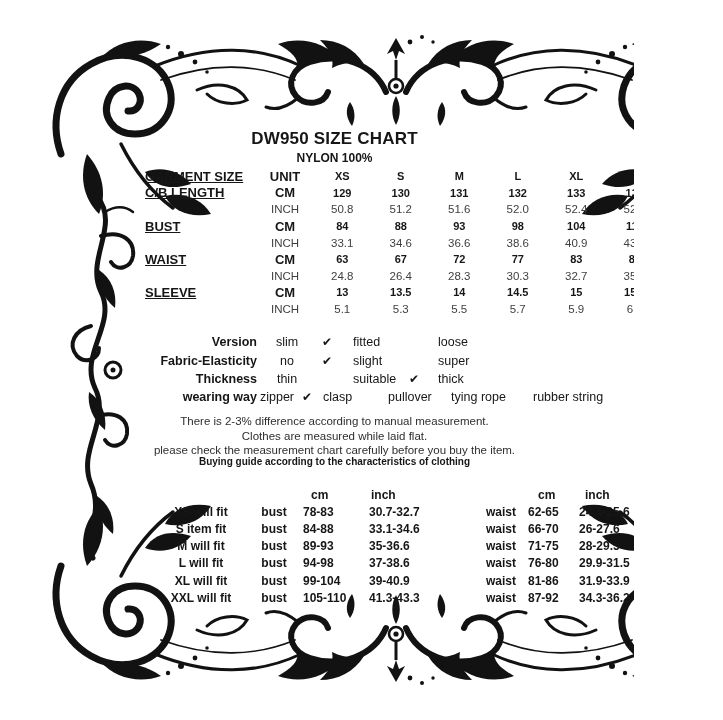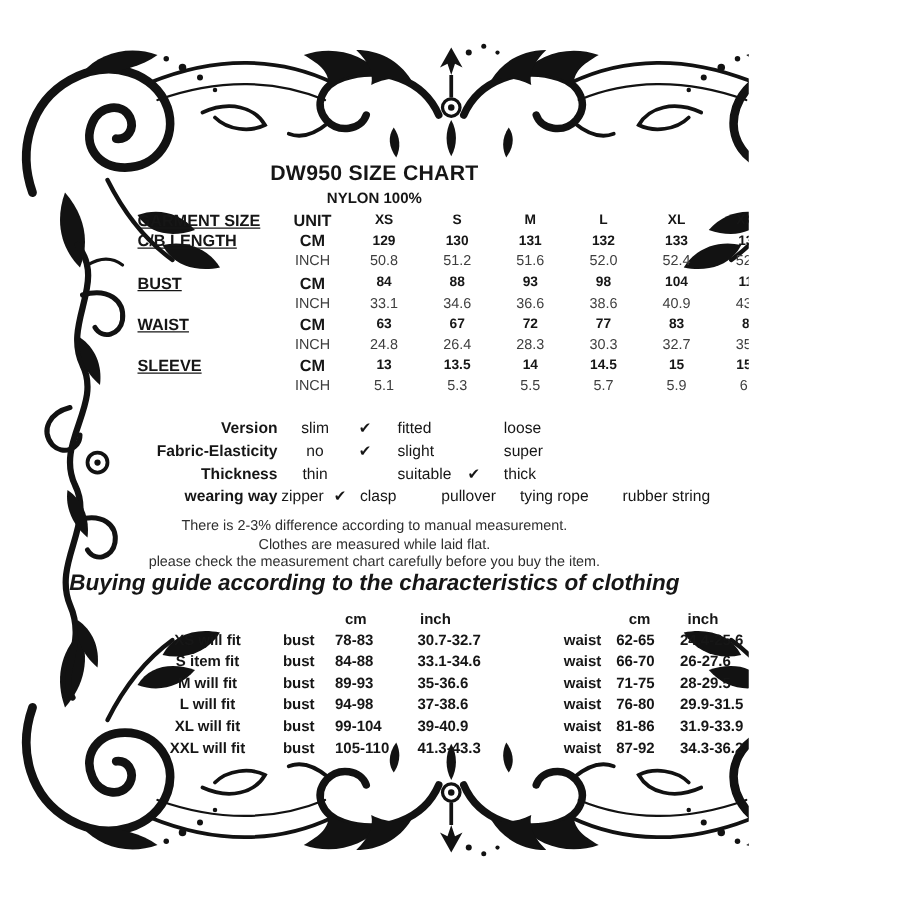"DW950 SIZE CHART" .canvas { margin-left: none -> 35px }
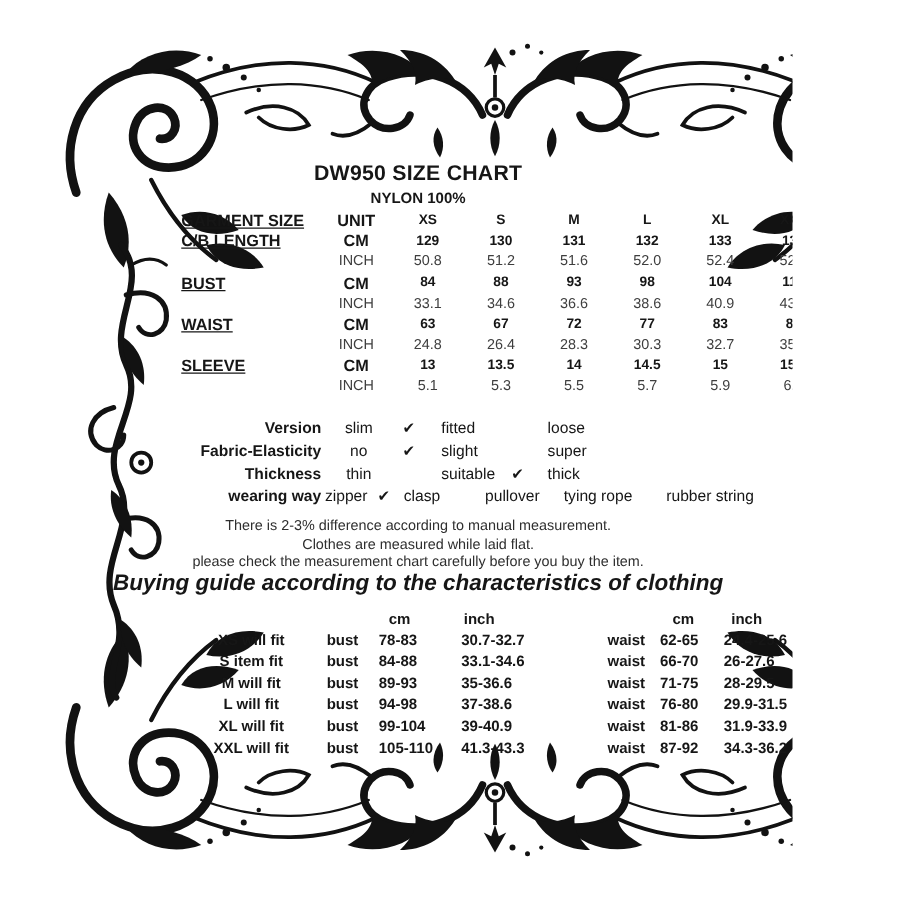"Buying guide according to the" .bg-heading { font-size: 18px -> 10px; font-style: italic -> none }
